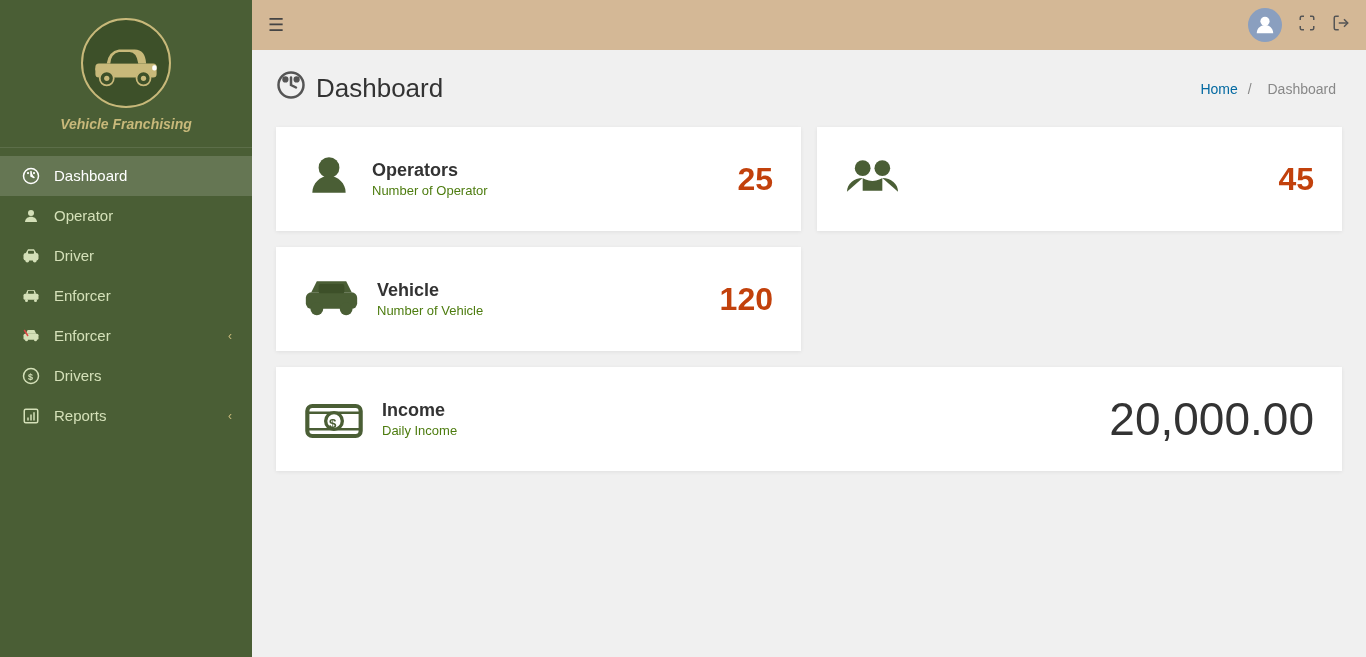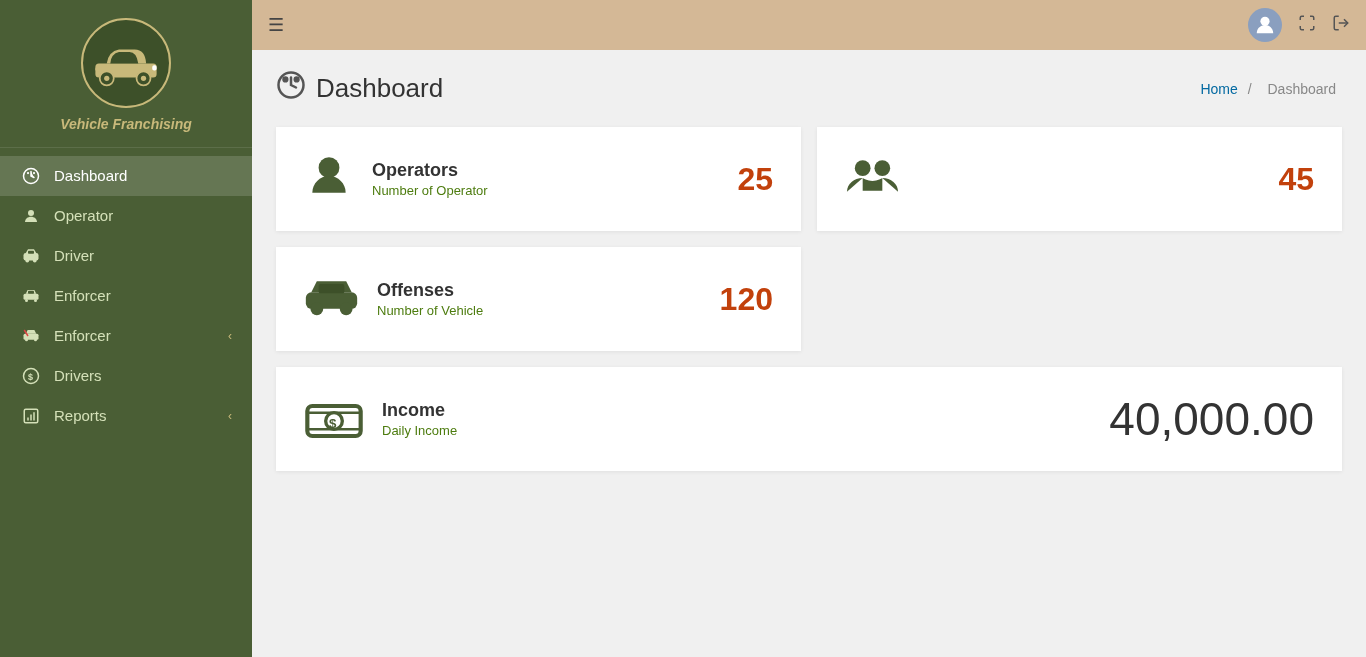"Offenses" div.card-title { text: Offenses -> Vehicle }
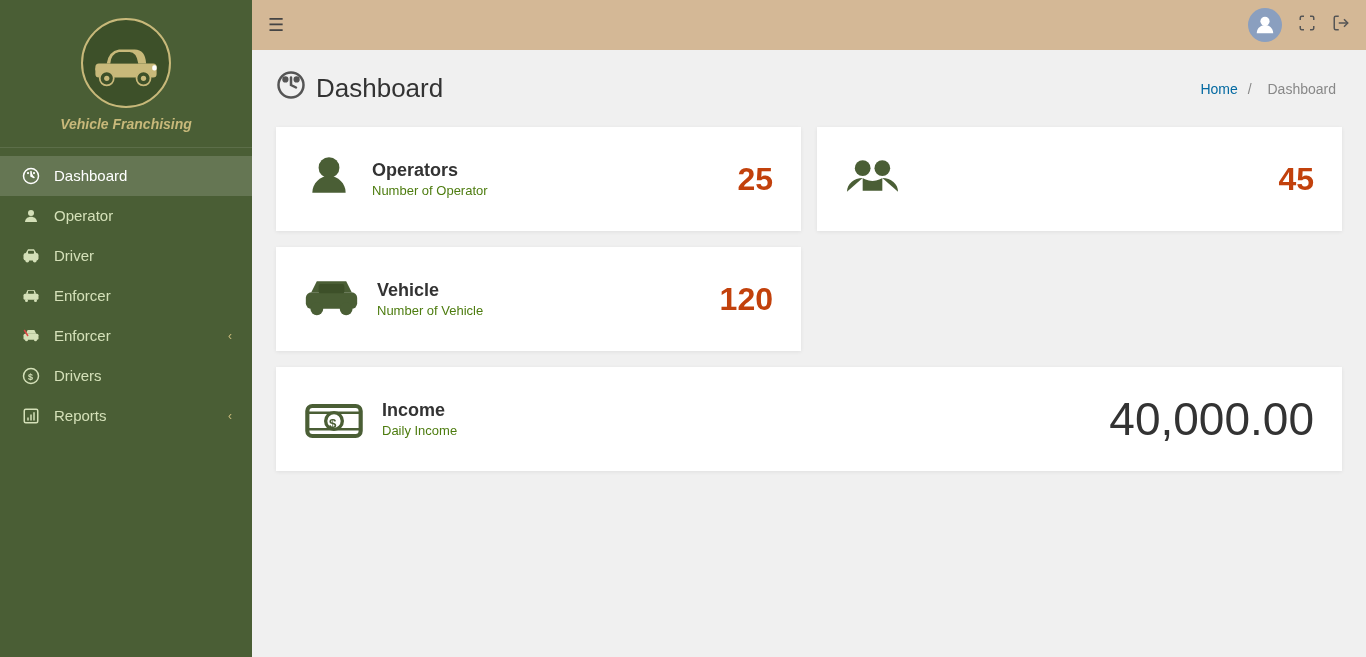"40,000.00" div.card-value { text: 40,000.00 -> 20,000.00 }
